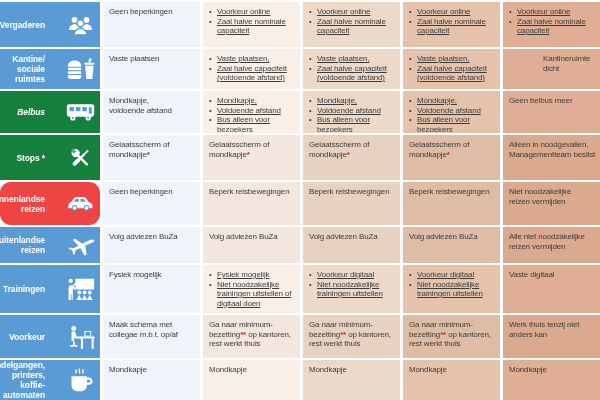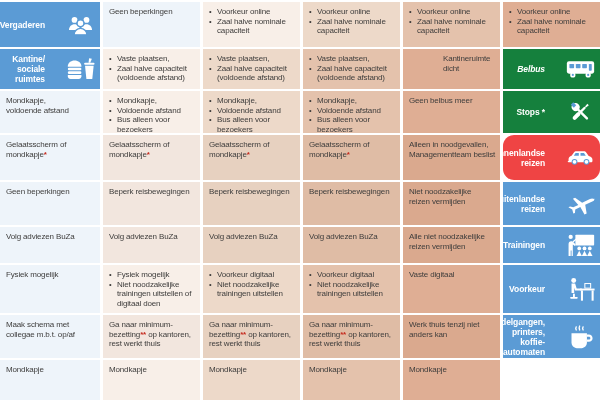"Voorkeur online" .li .t { text-decoration: none -> underline }
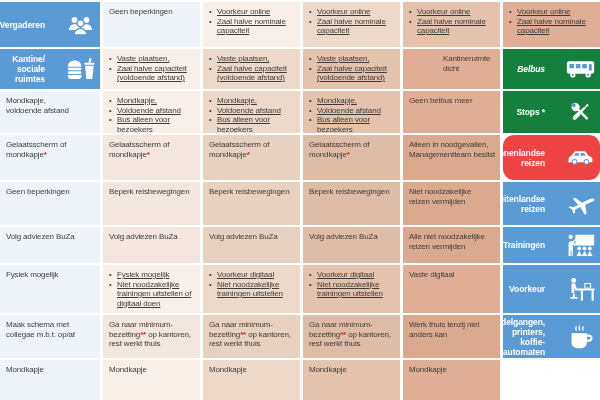"Vaste plaatsen" div.cell { html: none -> <div>Vaste plaatsen</div> }
